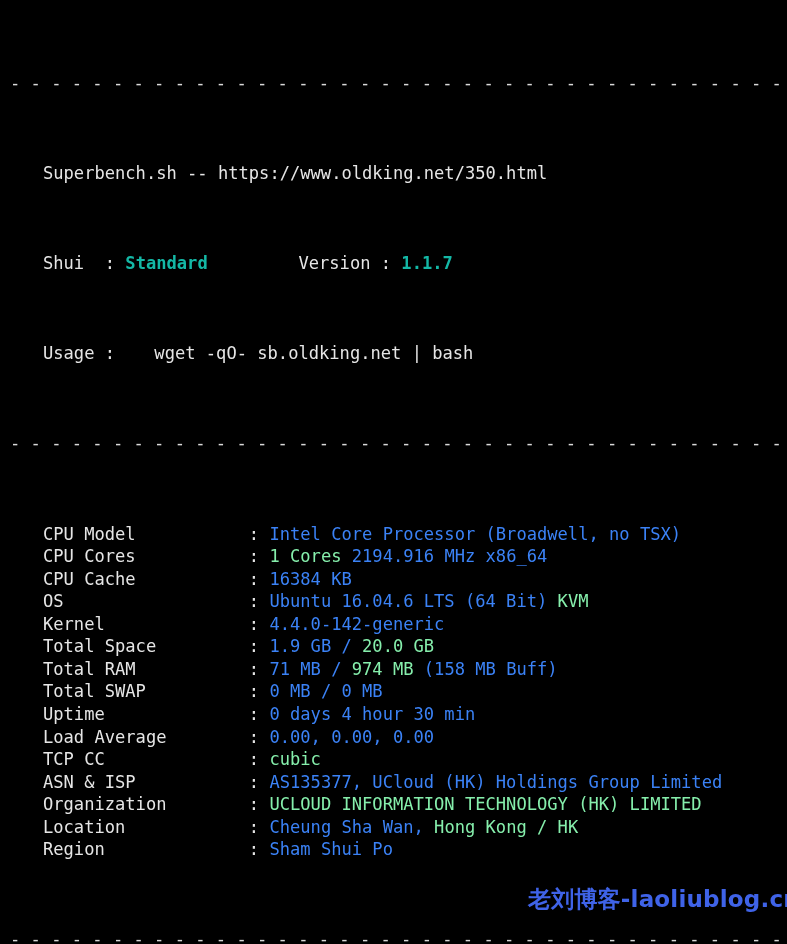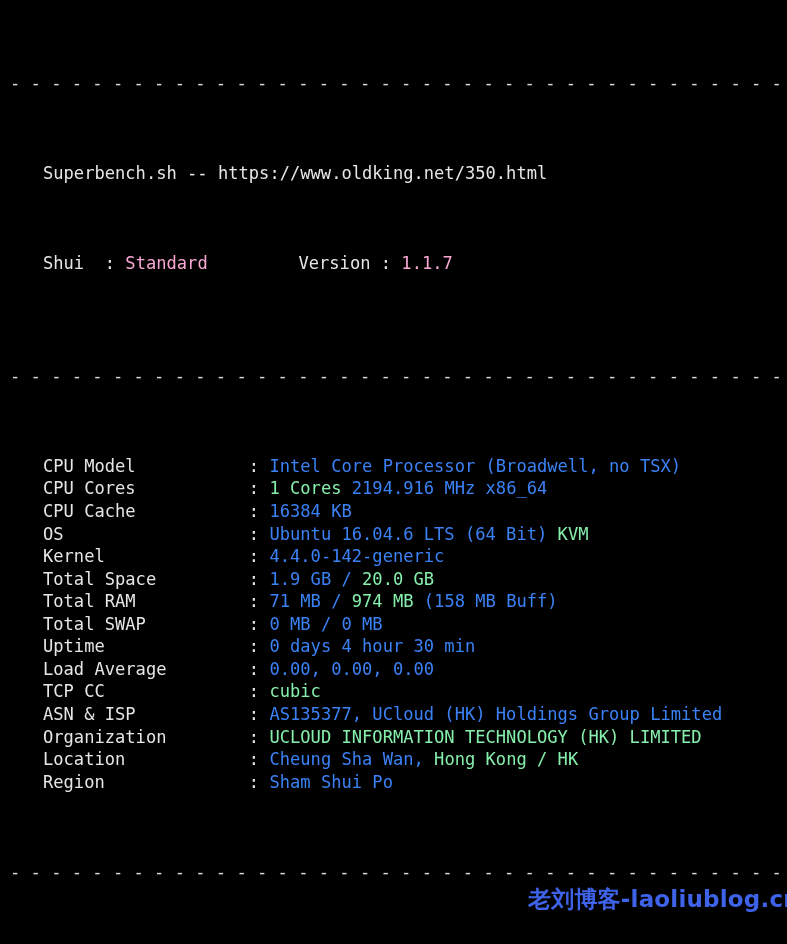"Standard" .g { color: #f9a8d4 -> #14b8a6; font-weight: none -> bold }
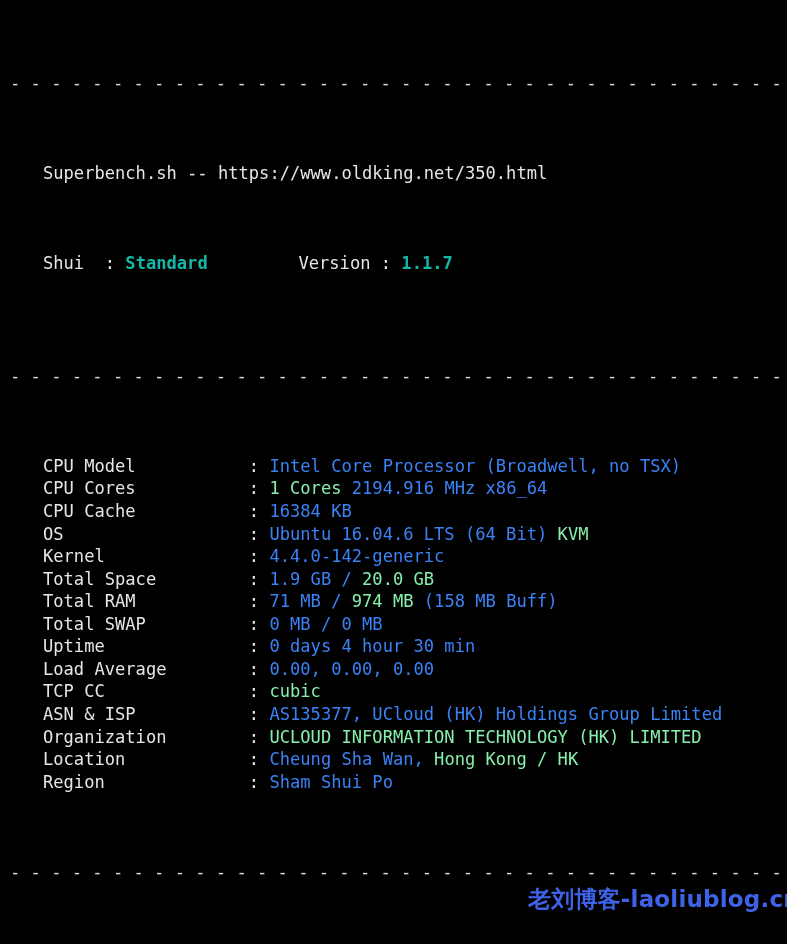"Usage : wget -qO- sb.oldking.net" div.line { html: none -> <div><span>Usage : </span><span>wget -qO- sb.oldking.net | bash</span></div> }
